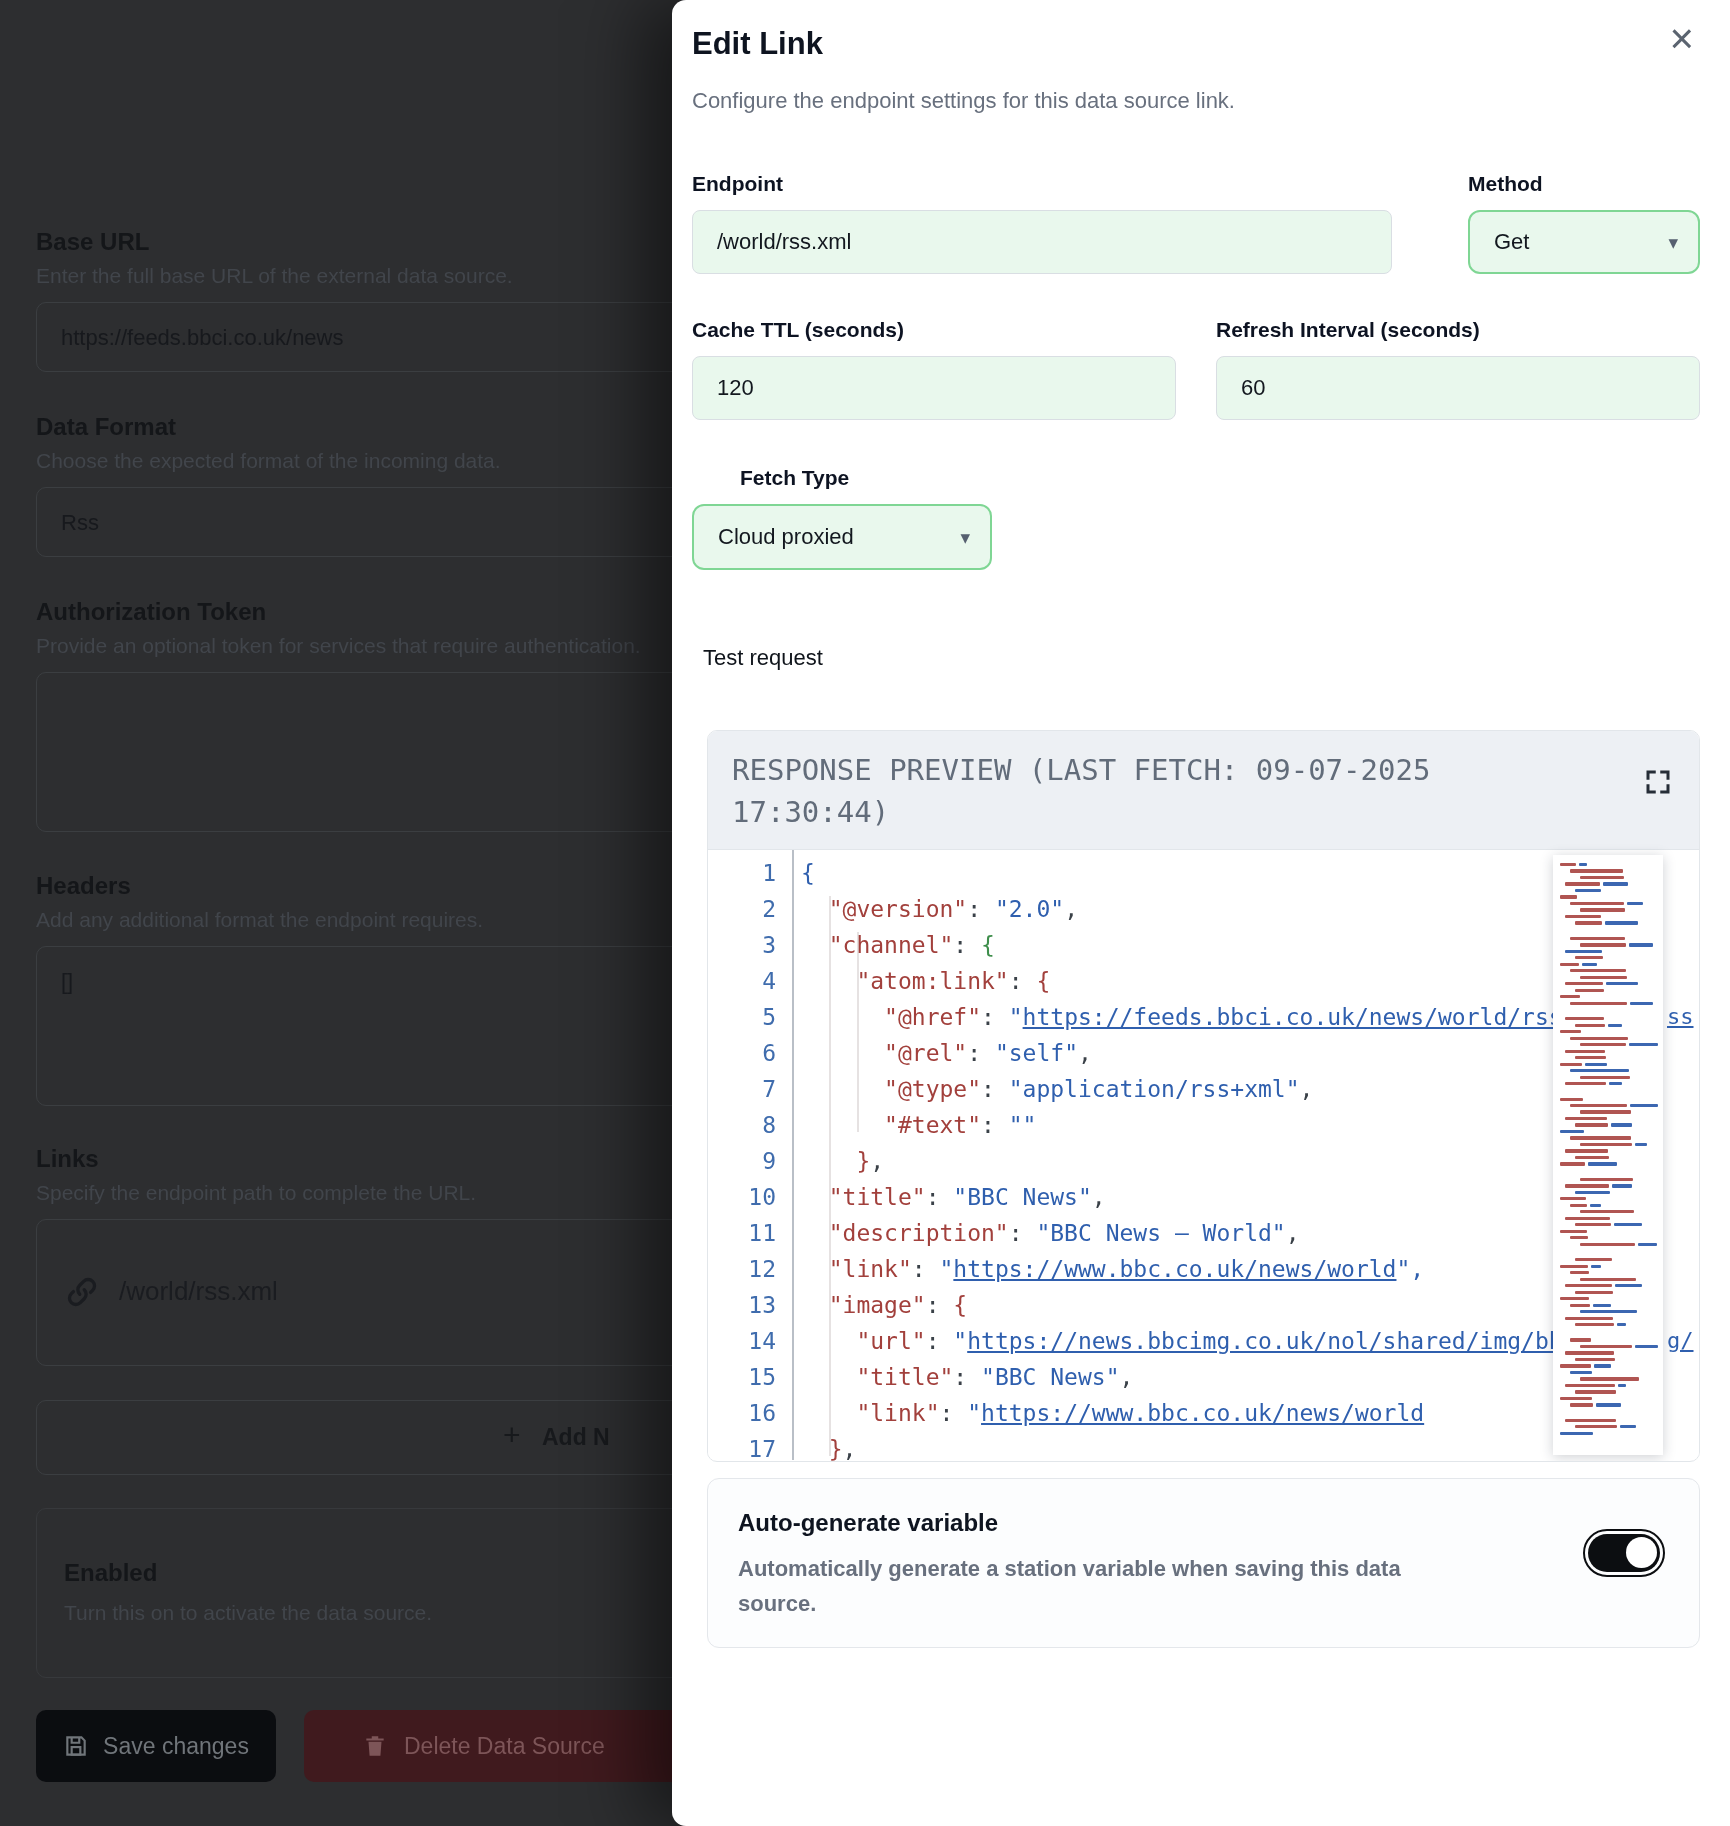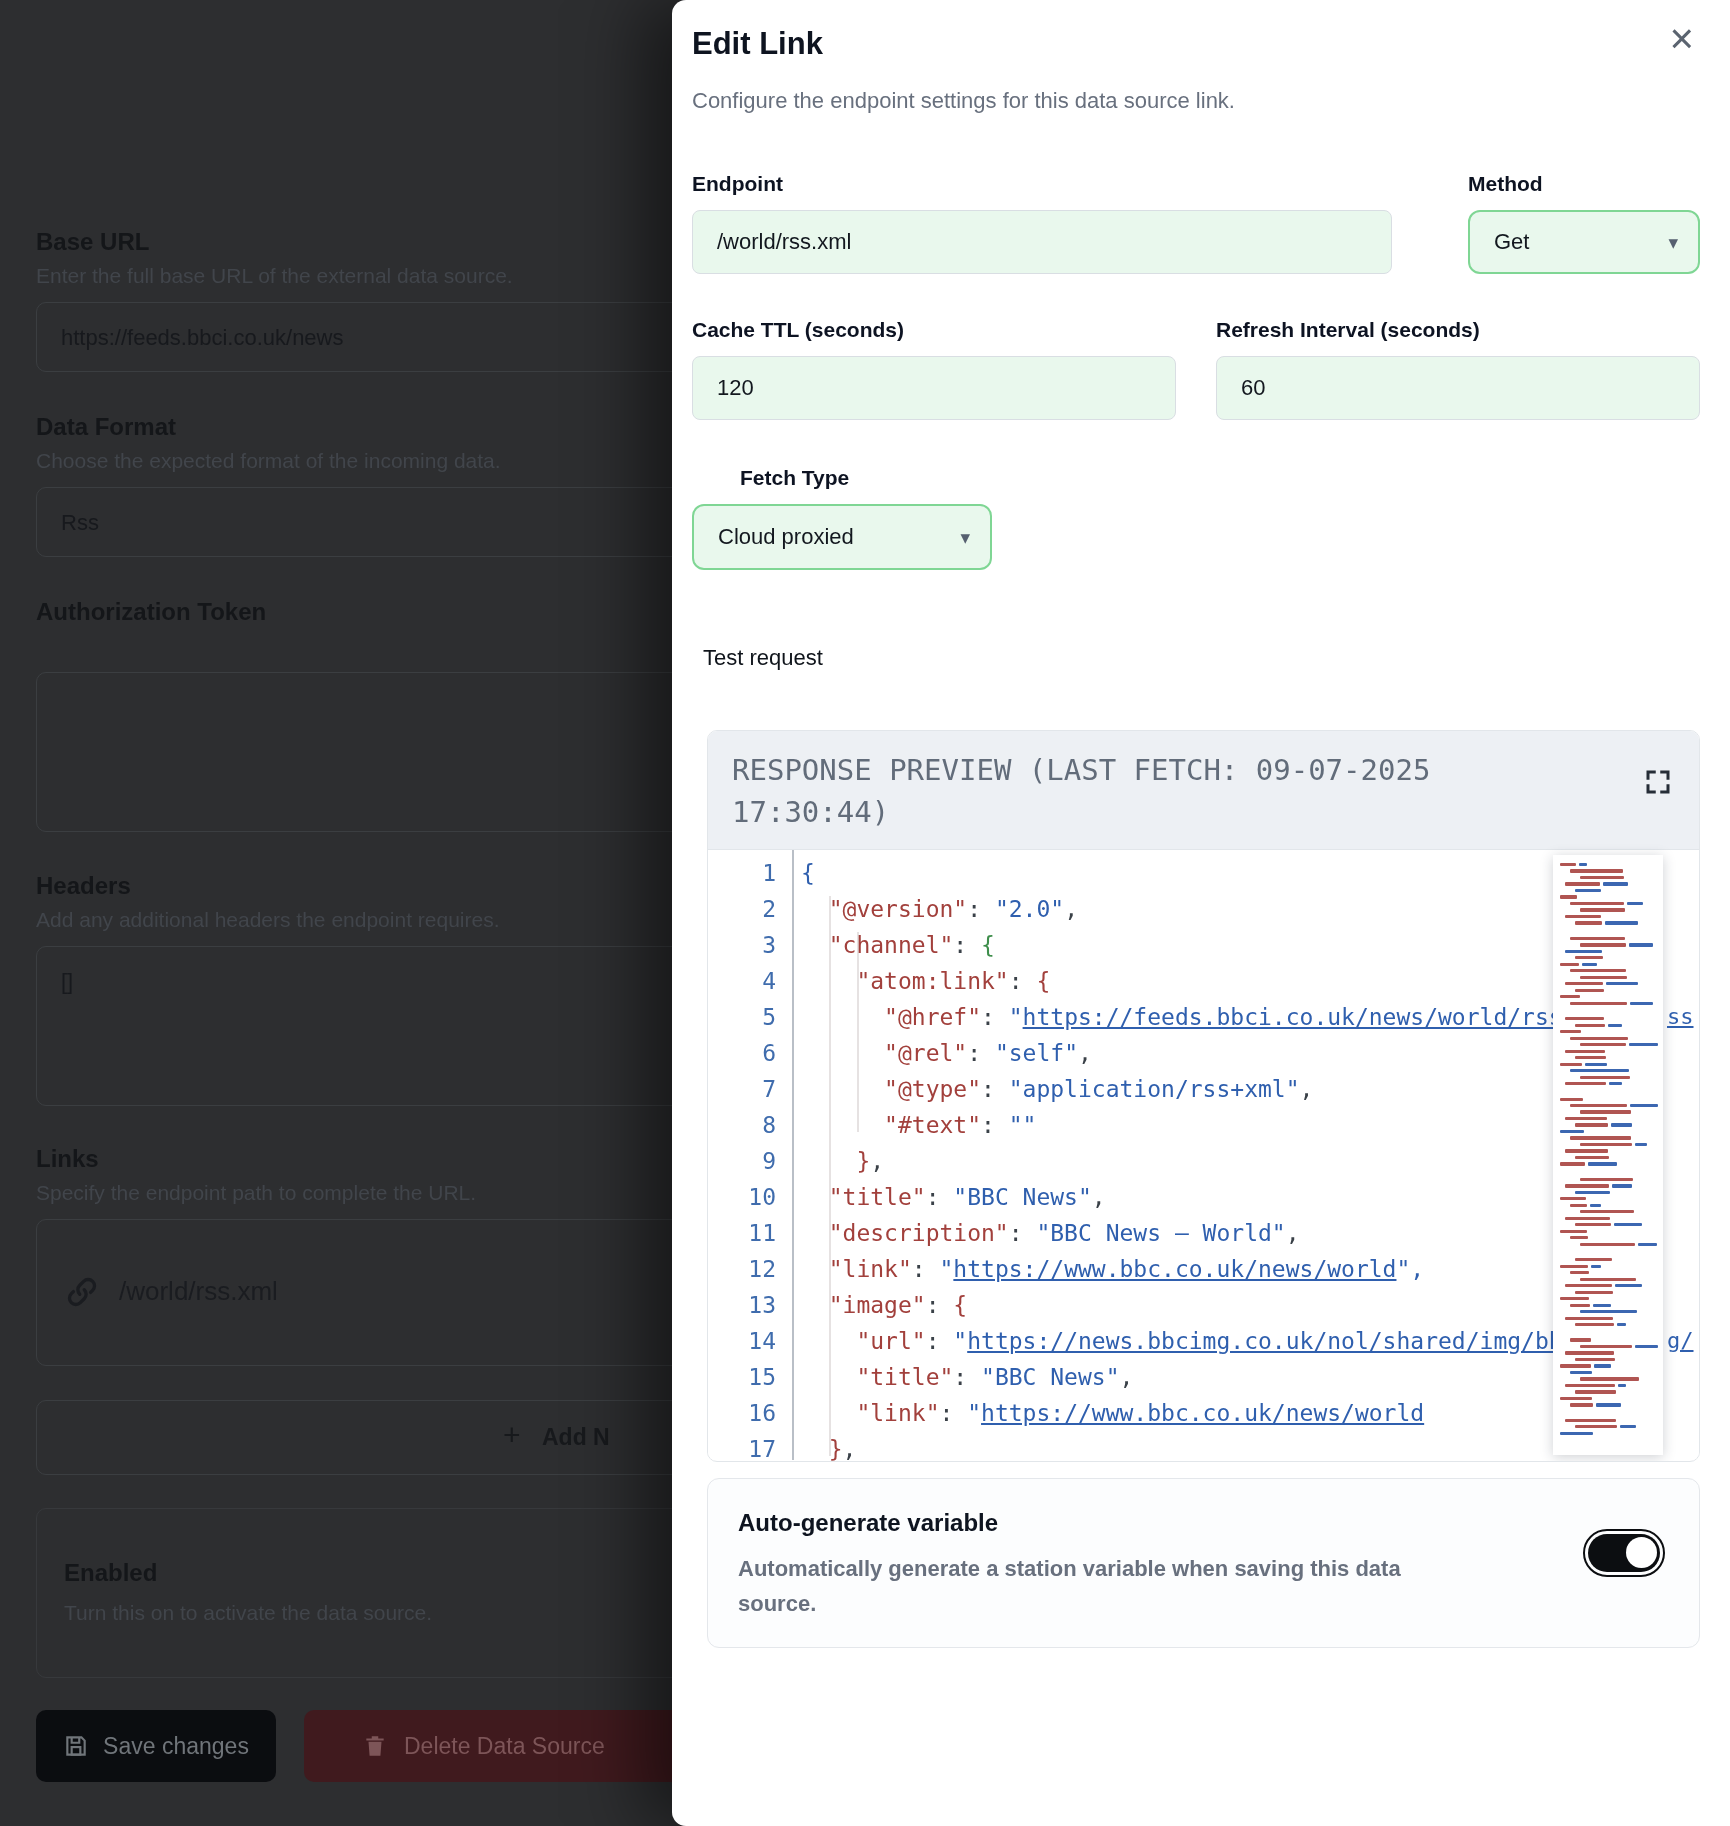"Provide an optional token for" div.lp-abs { html: none -> <div>Provide an optional token for services that require authentication.</div> }
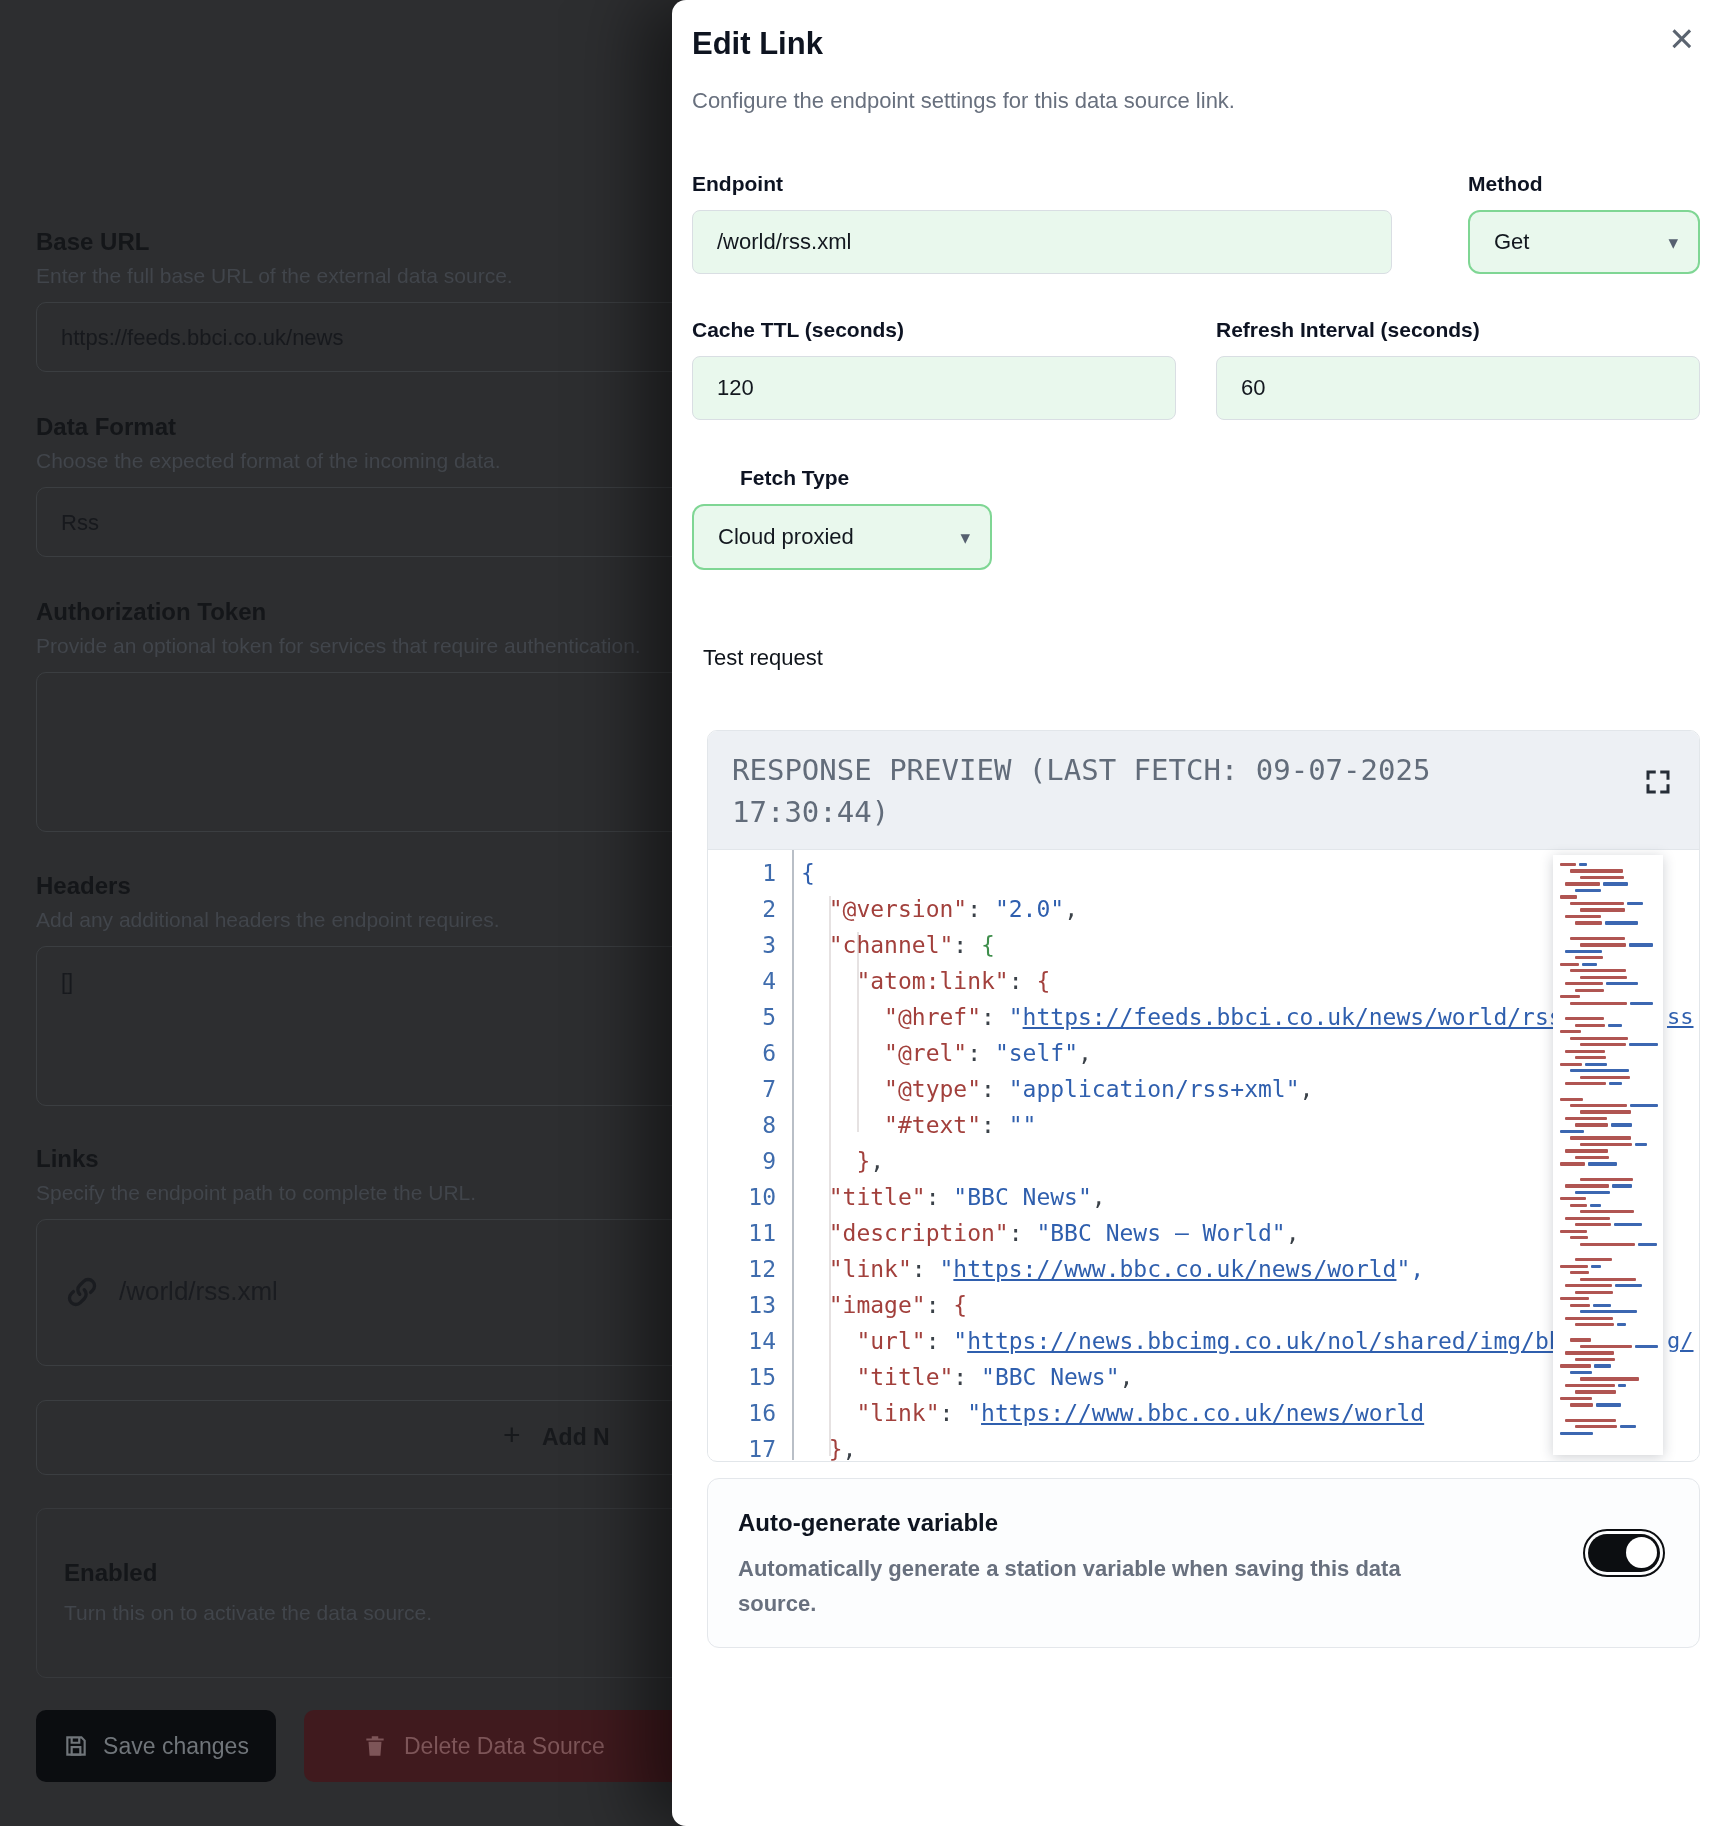"Add any additional headers the" div.lp-abs { text: headers -> format }
